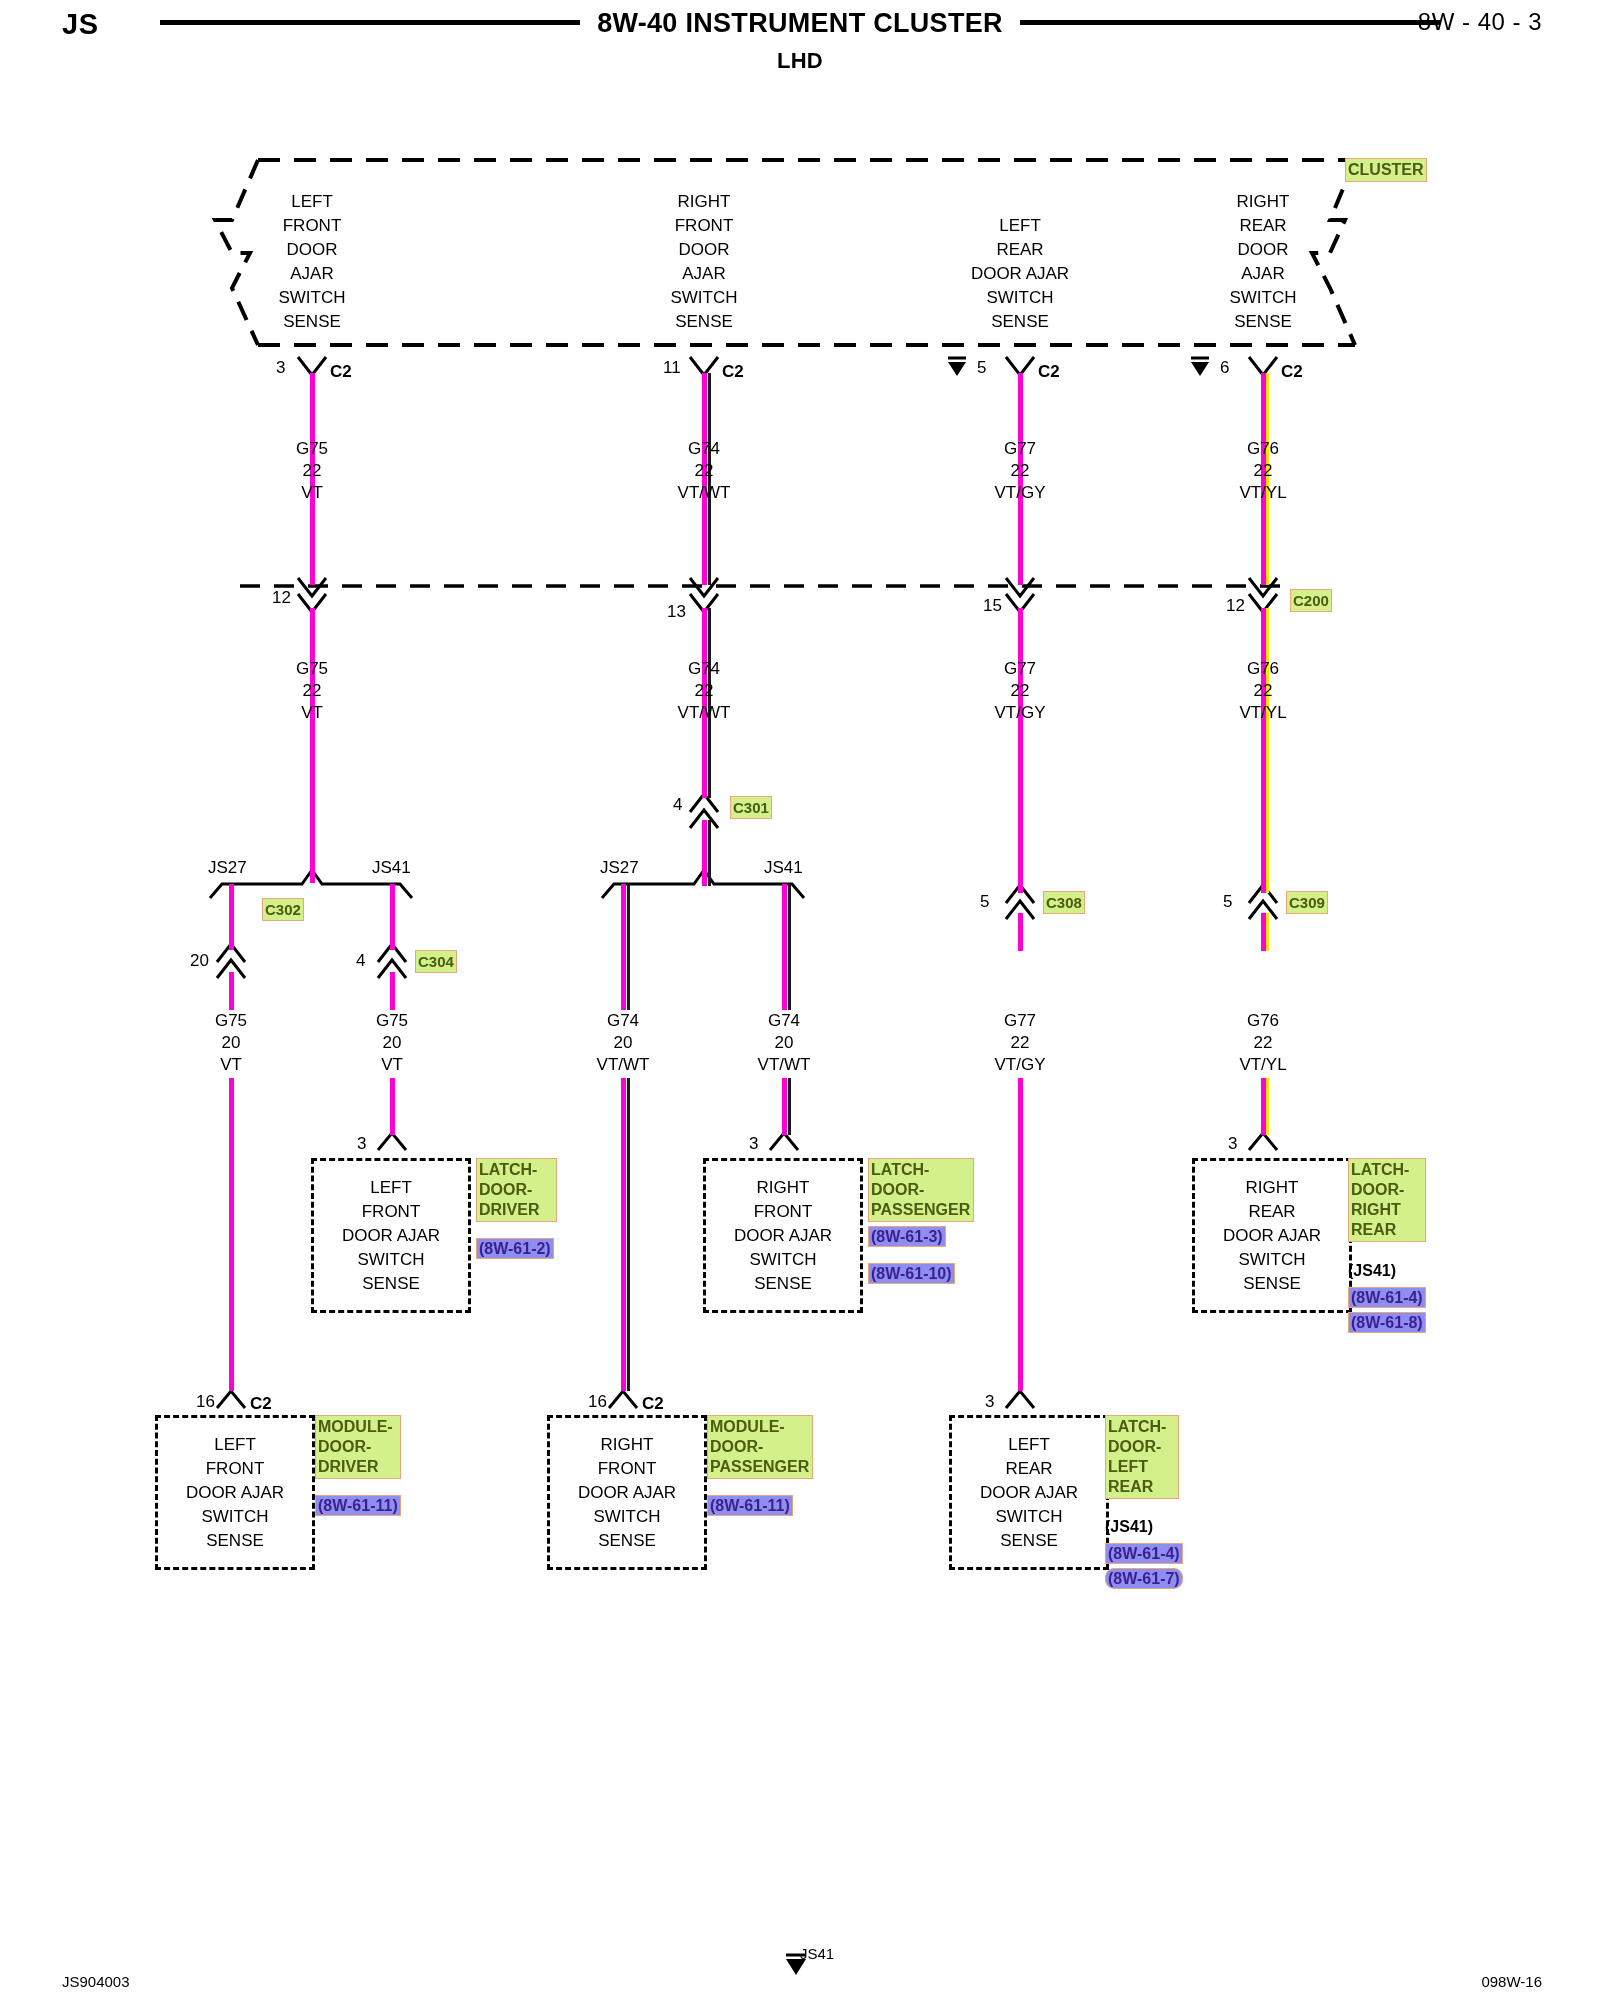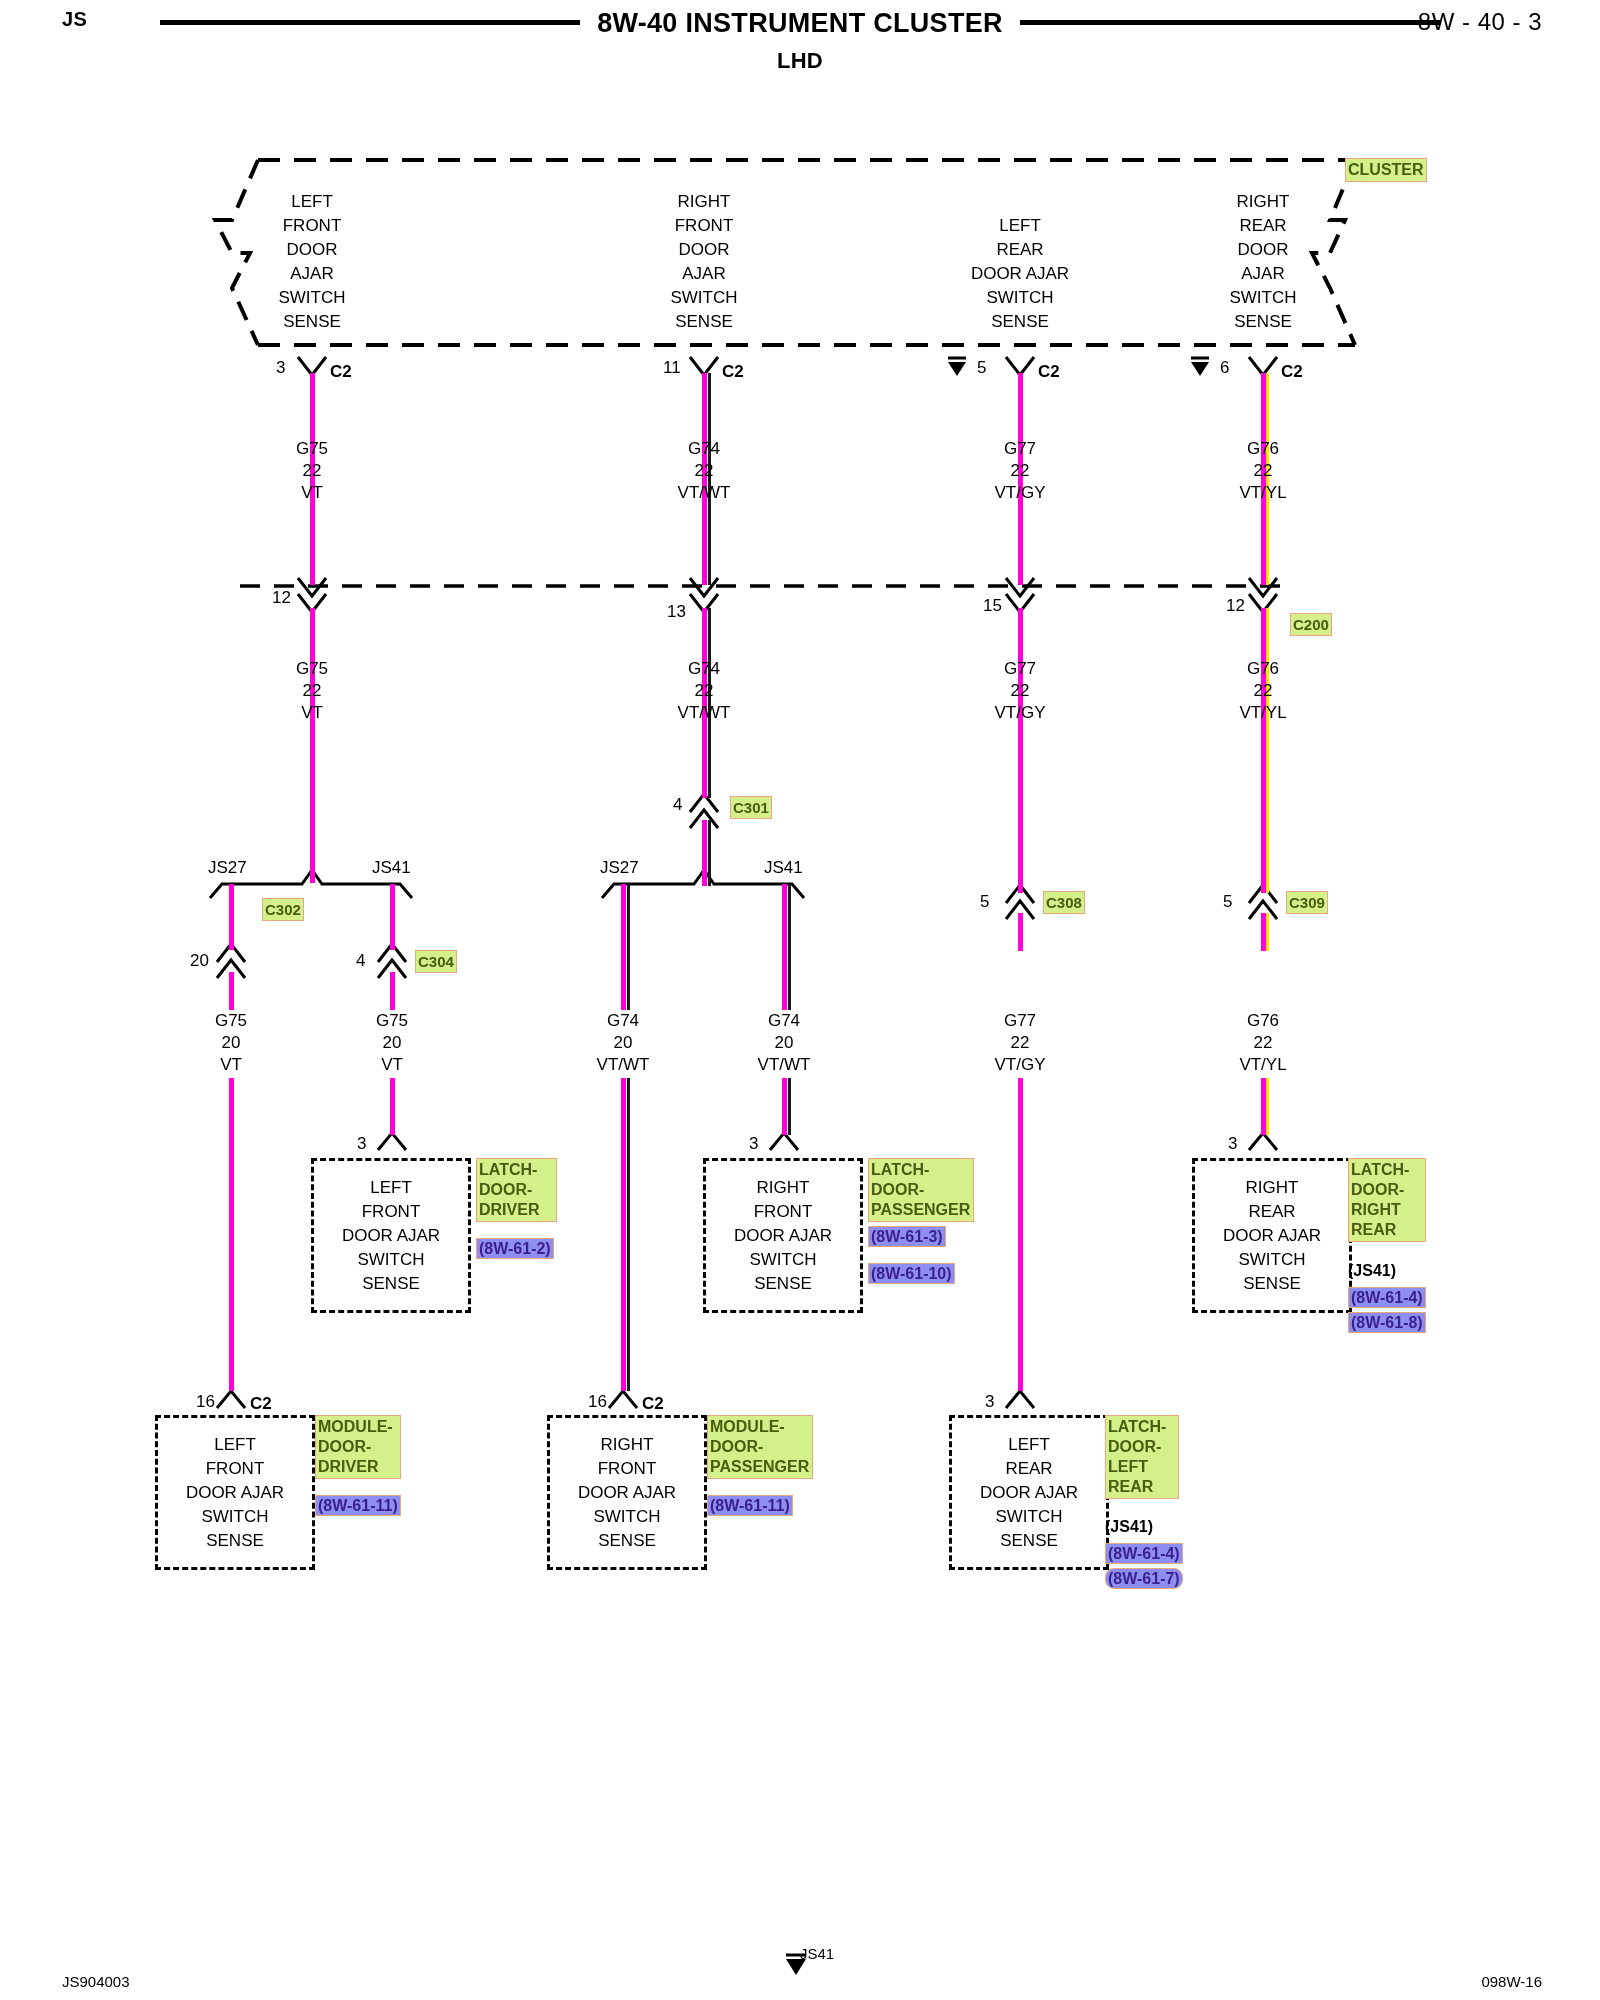"JS" .hdr-left { font-size: 20px -> 29px }
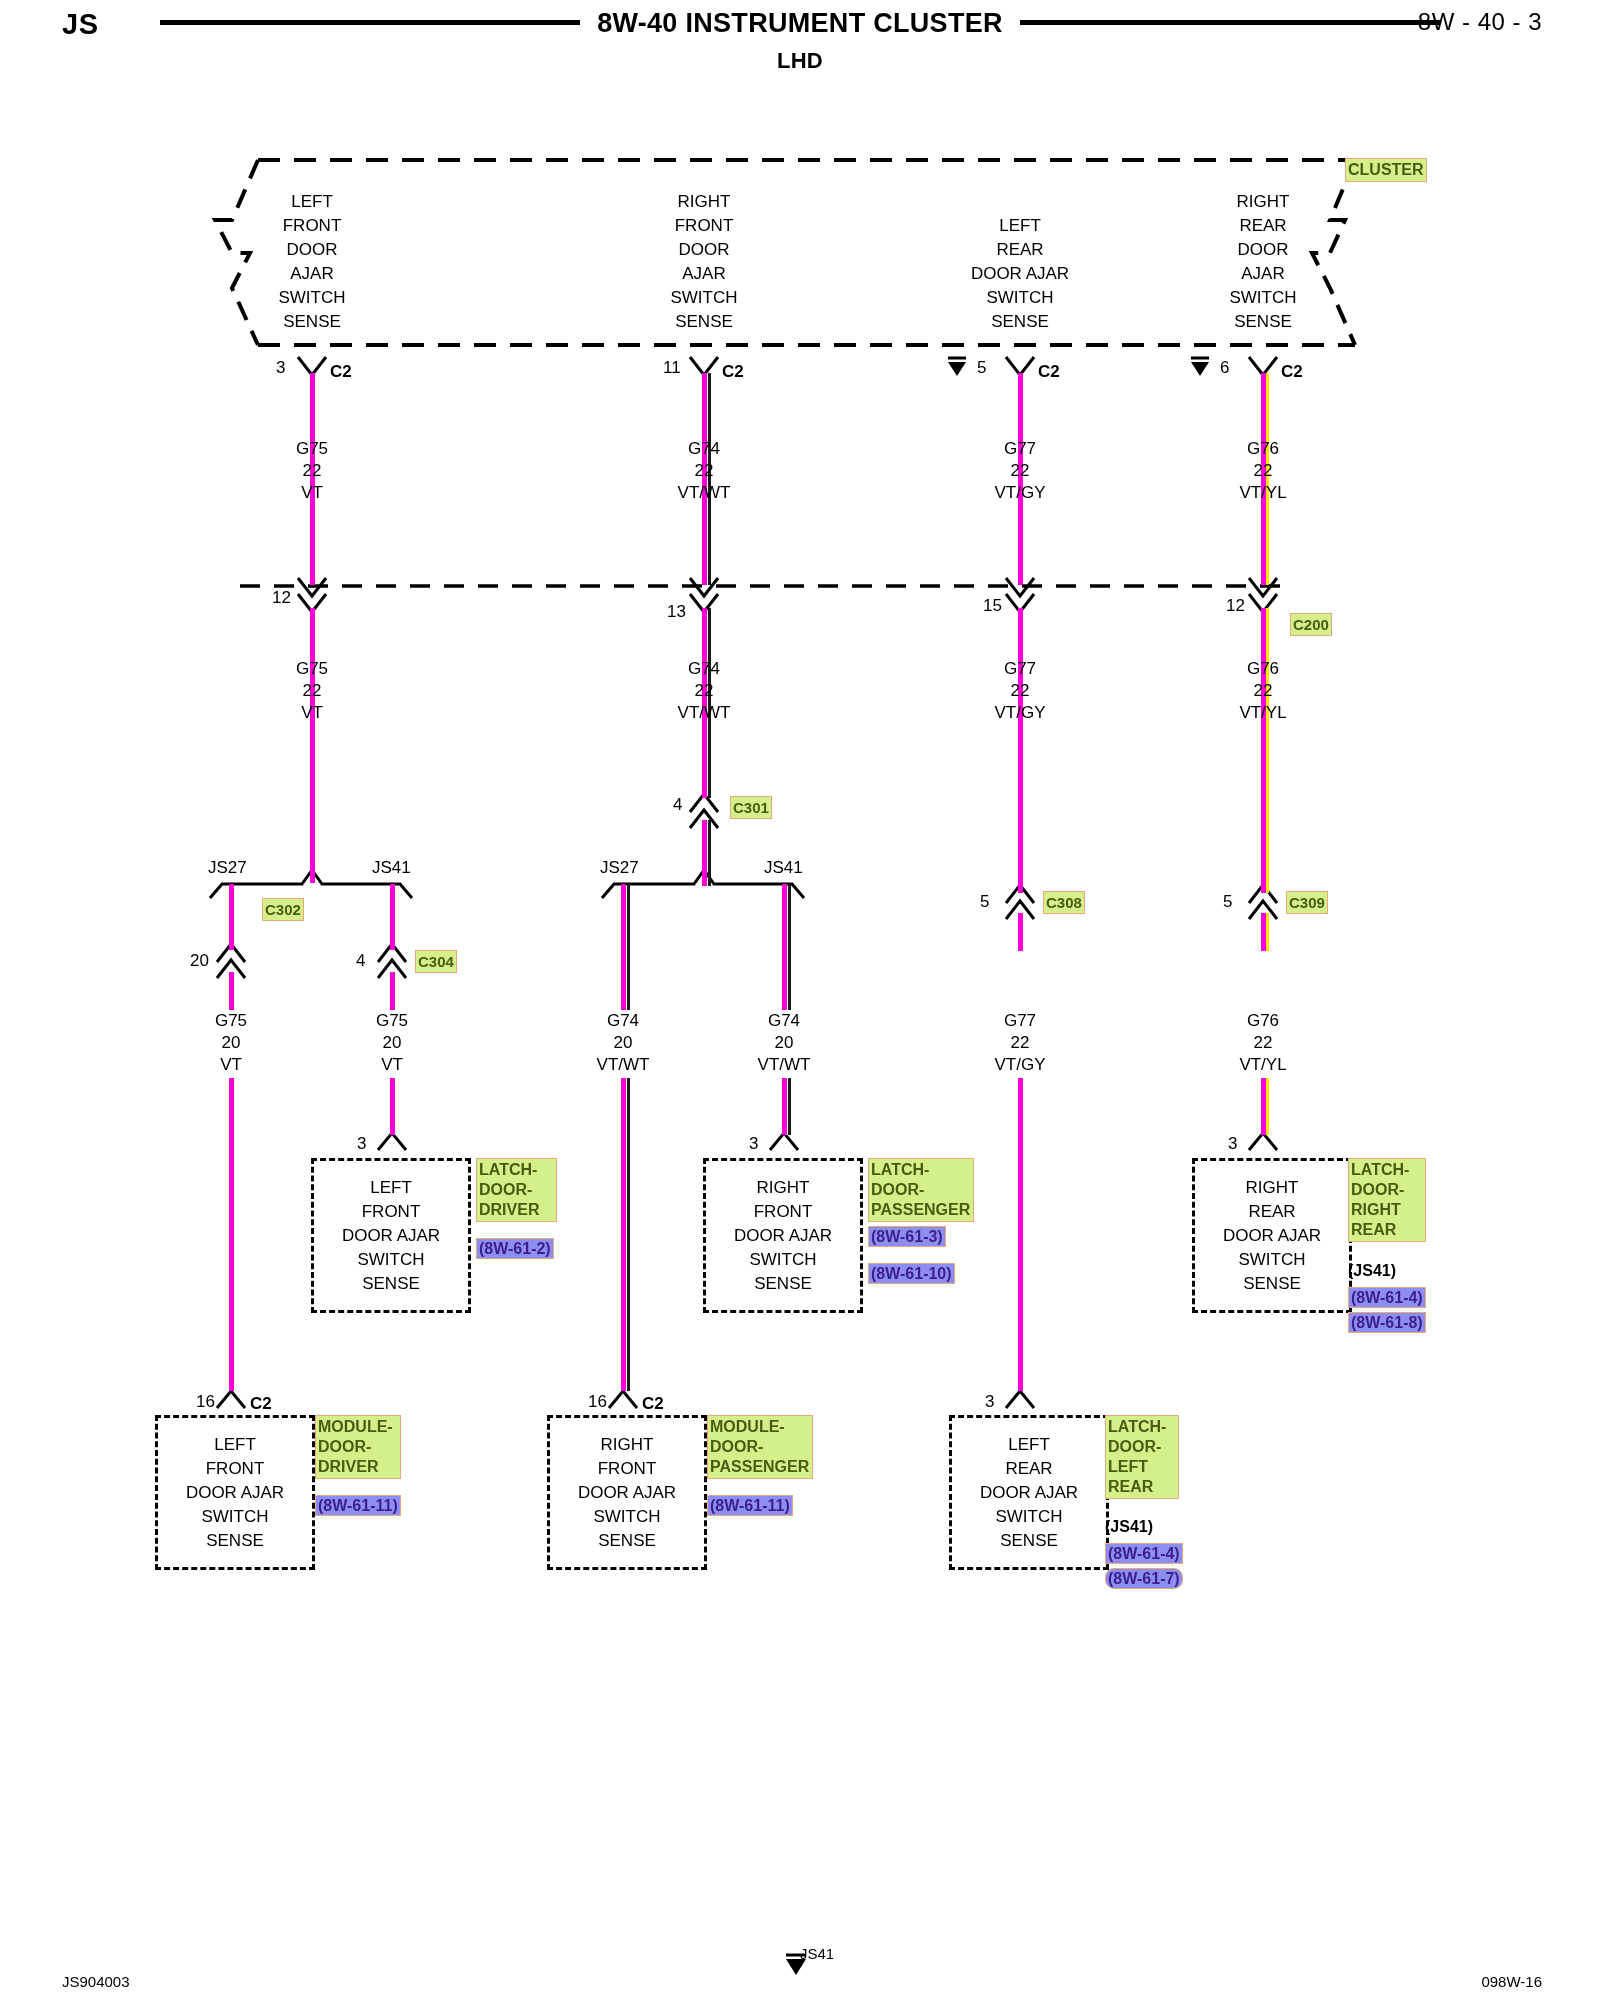"C200" div.chip { margin-top: 24px -> none }
